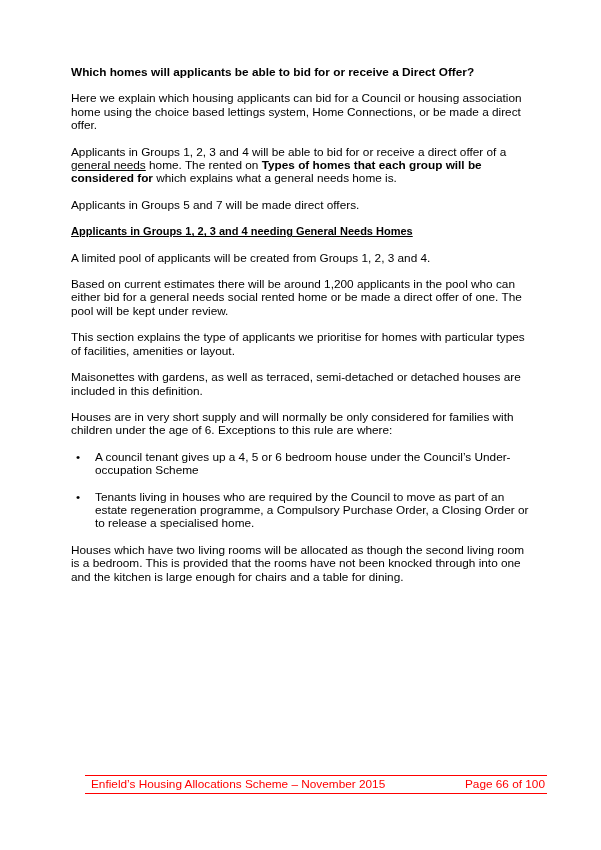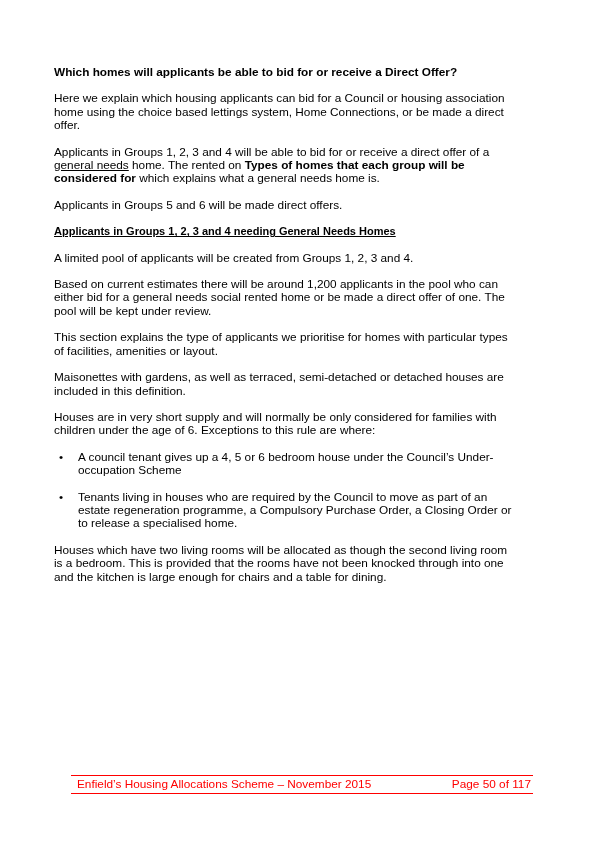"Which homes will applicants be" .content { left: 54px -> 71px }
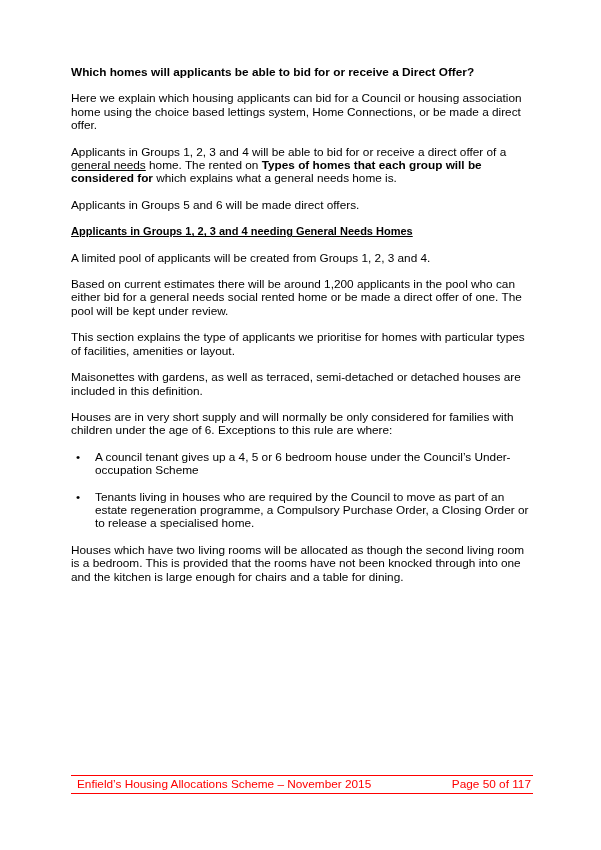"Applicants in Groups 5 and" p { text: 6 -> 7 }
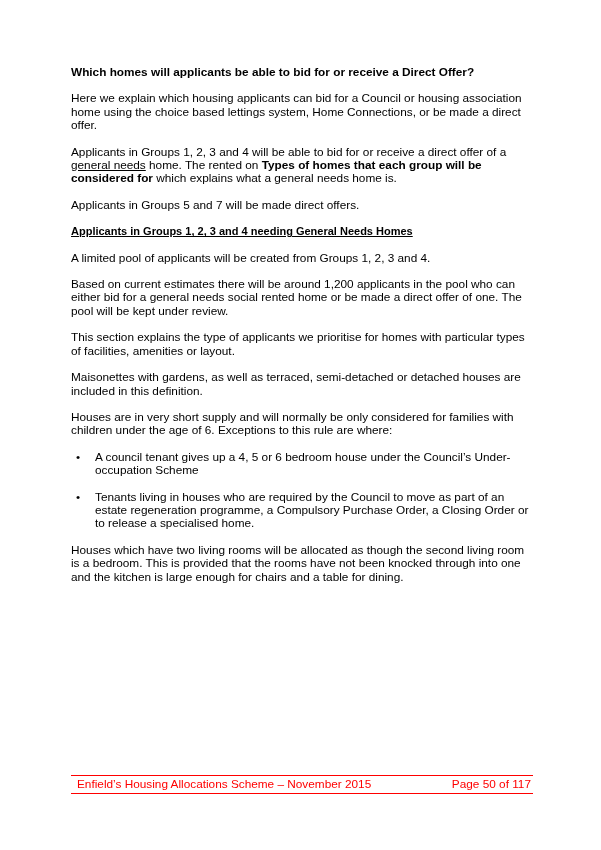"Enfield’s Housing Allocations Scheme –" .footer { left: 71px -> 85px }
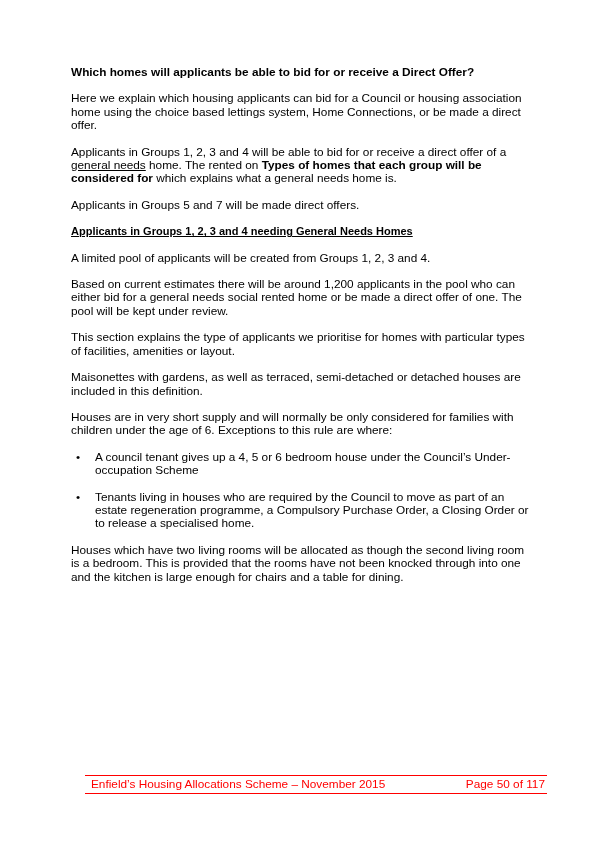"Page 50 of 117" span { text: 50 of 117 -> 66 of 100 }
